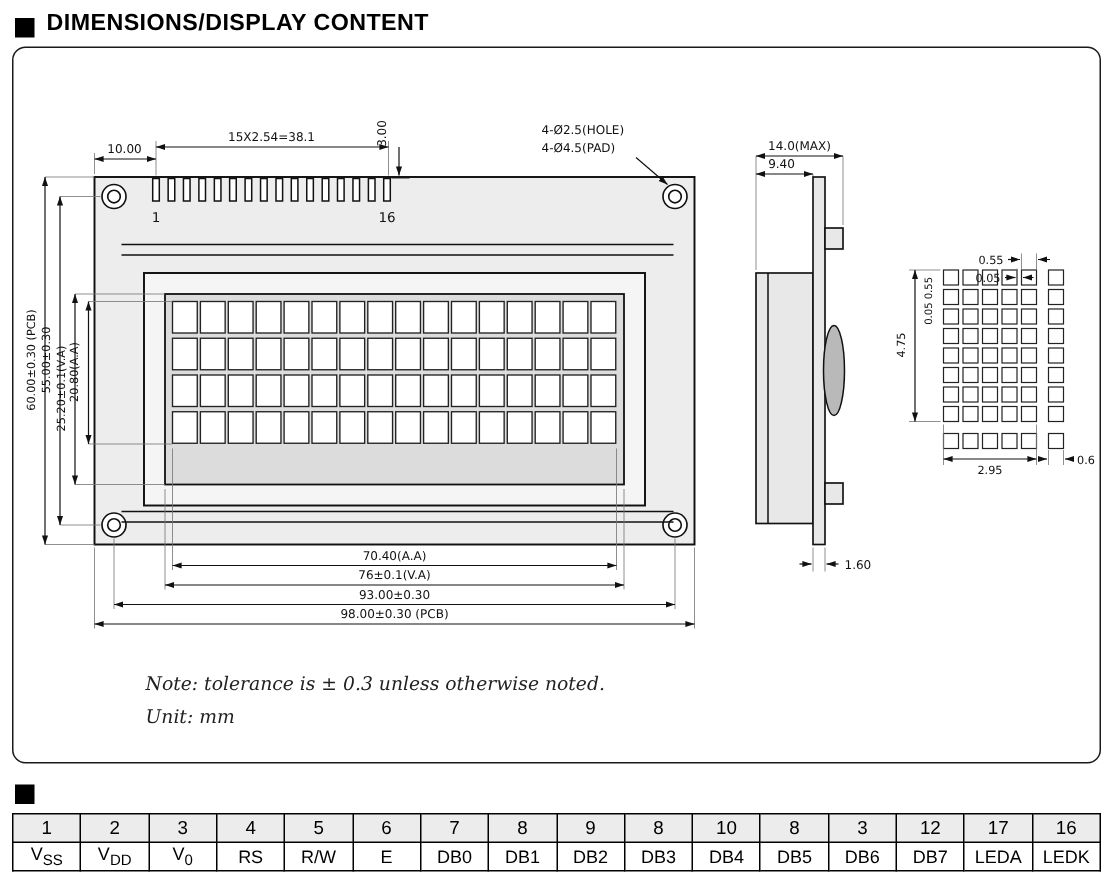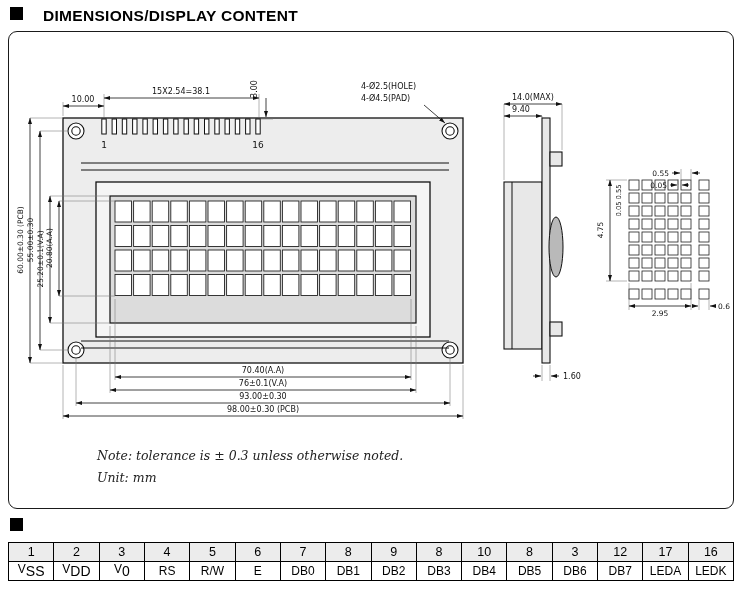"DIMENSIONS/DISPLAY CONTENT" .section-header { align-items: flex-start -> flex-end; gap: 20px -> 8px }
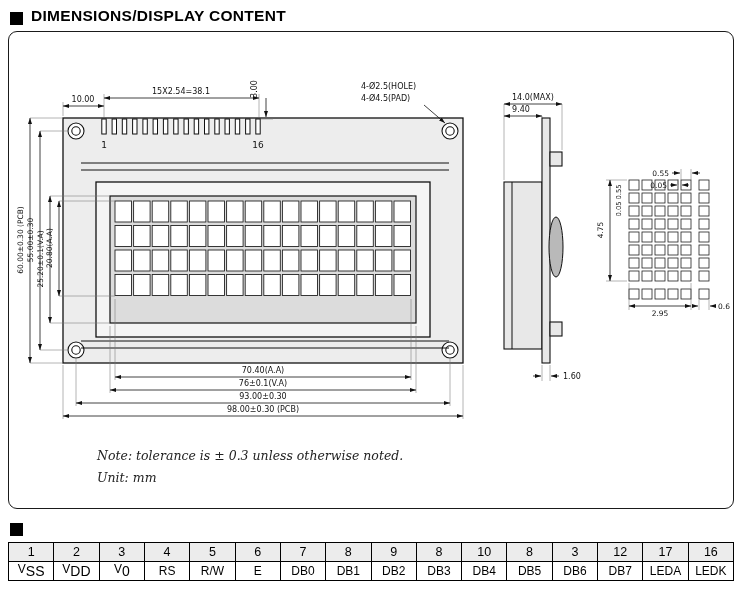"SS" .pin-table sub { font-size: 14px -> 10px }
